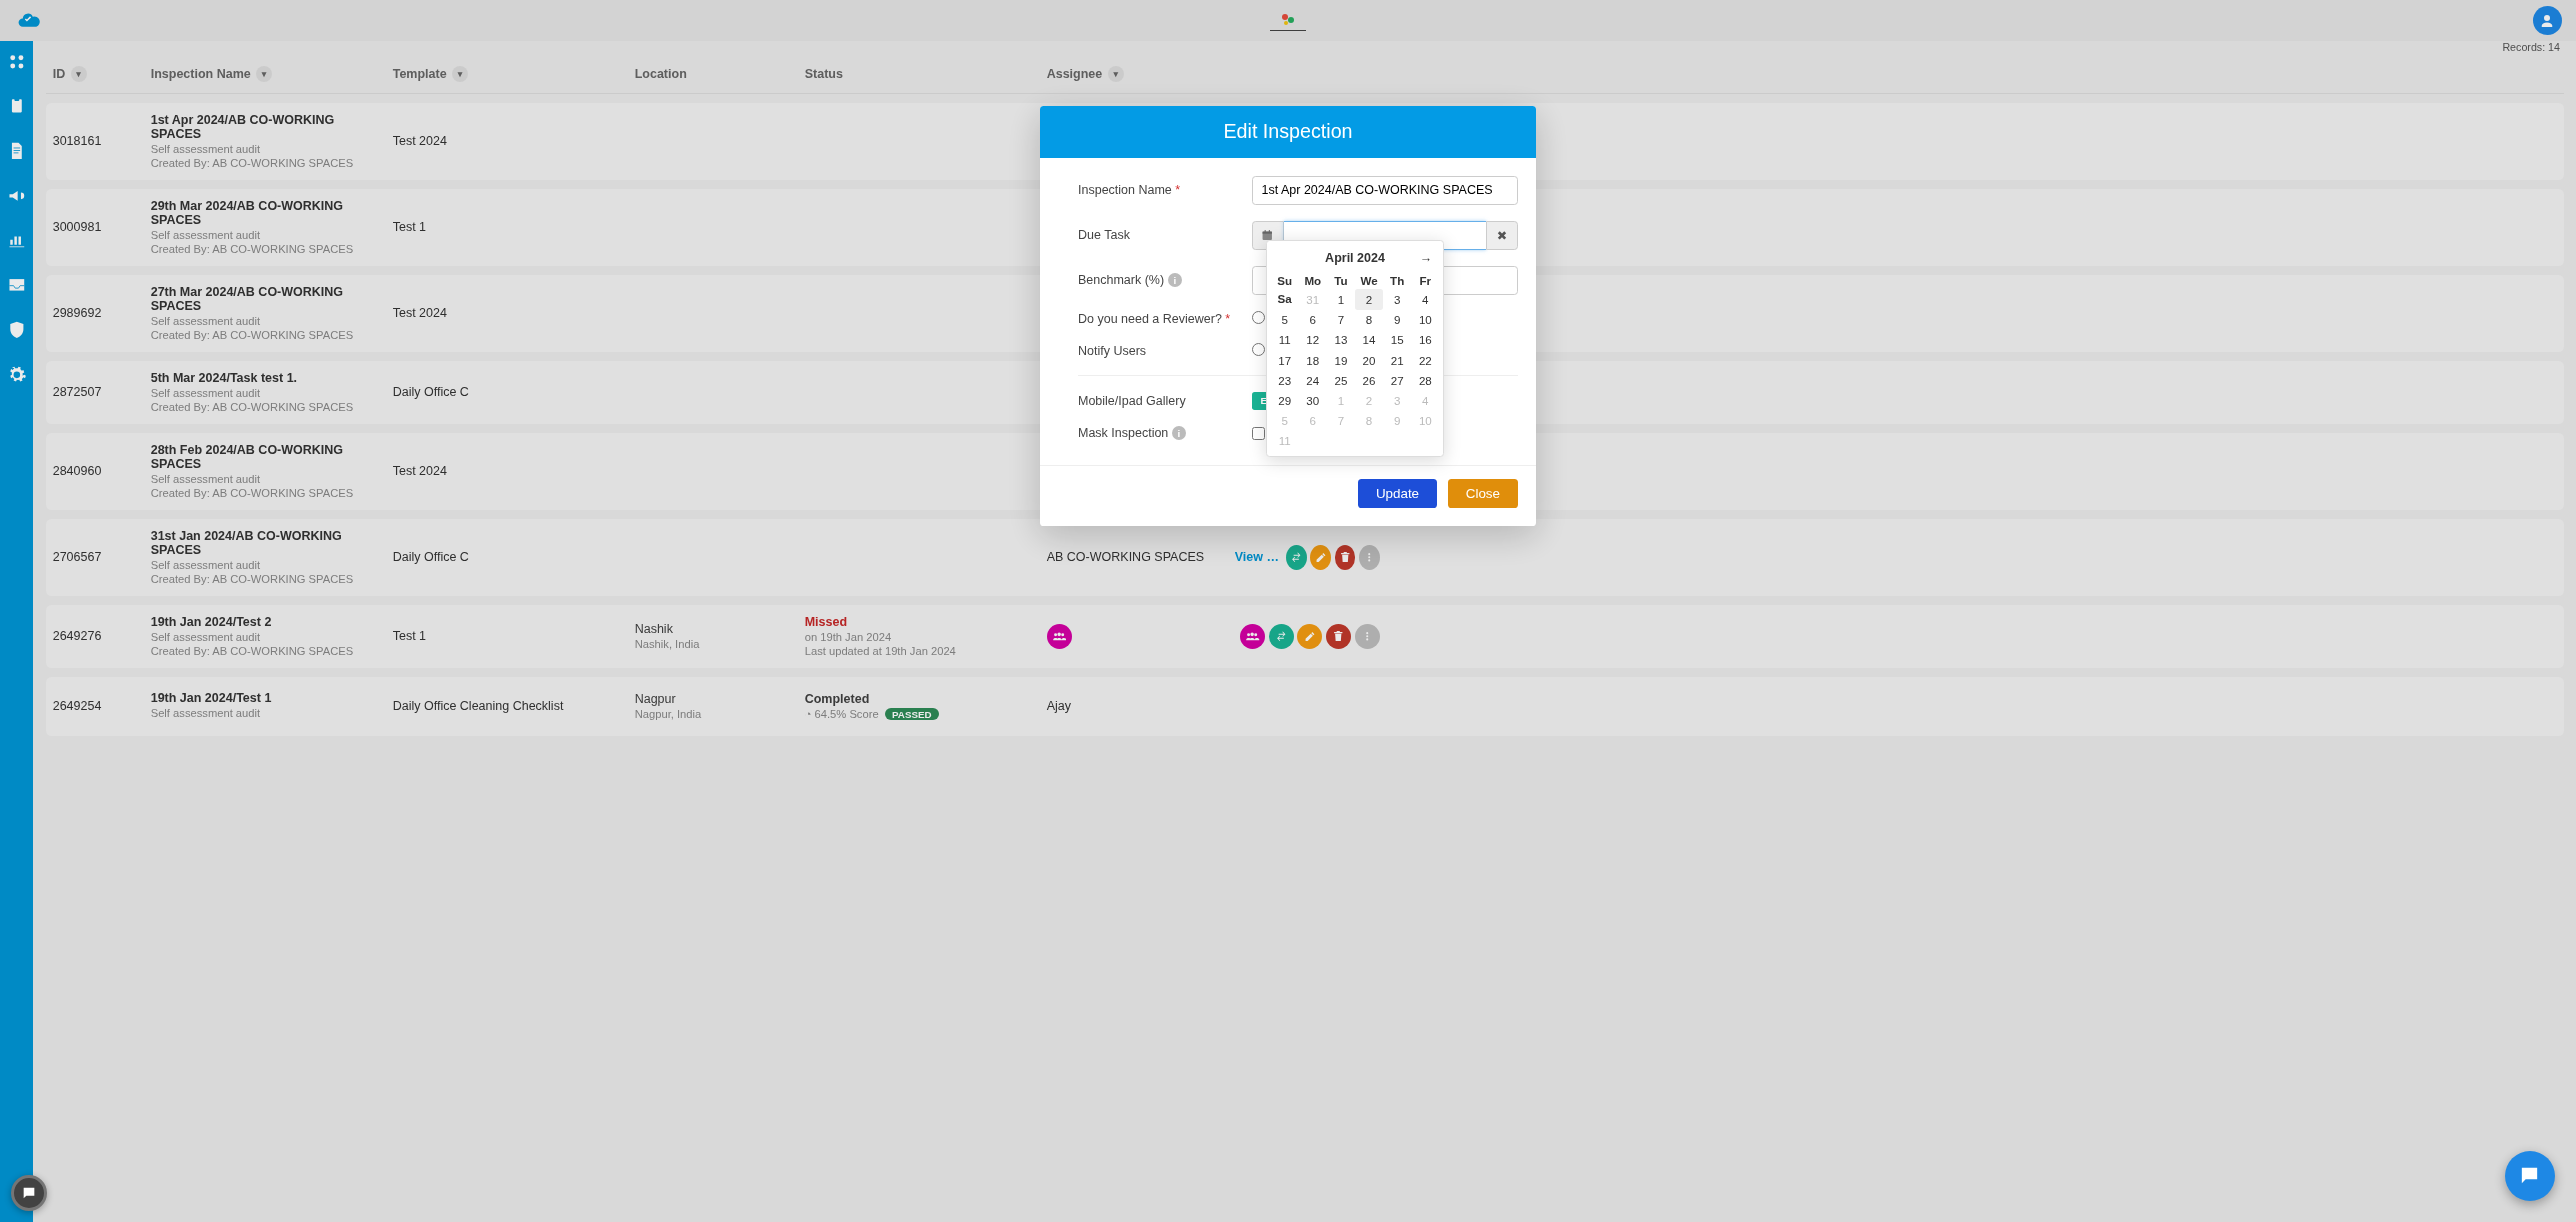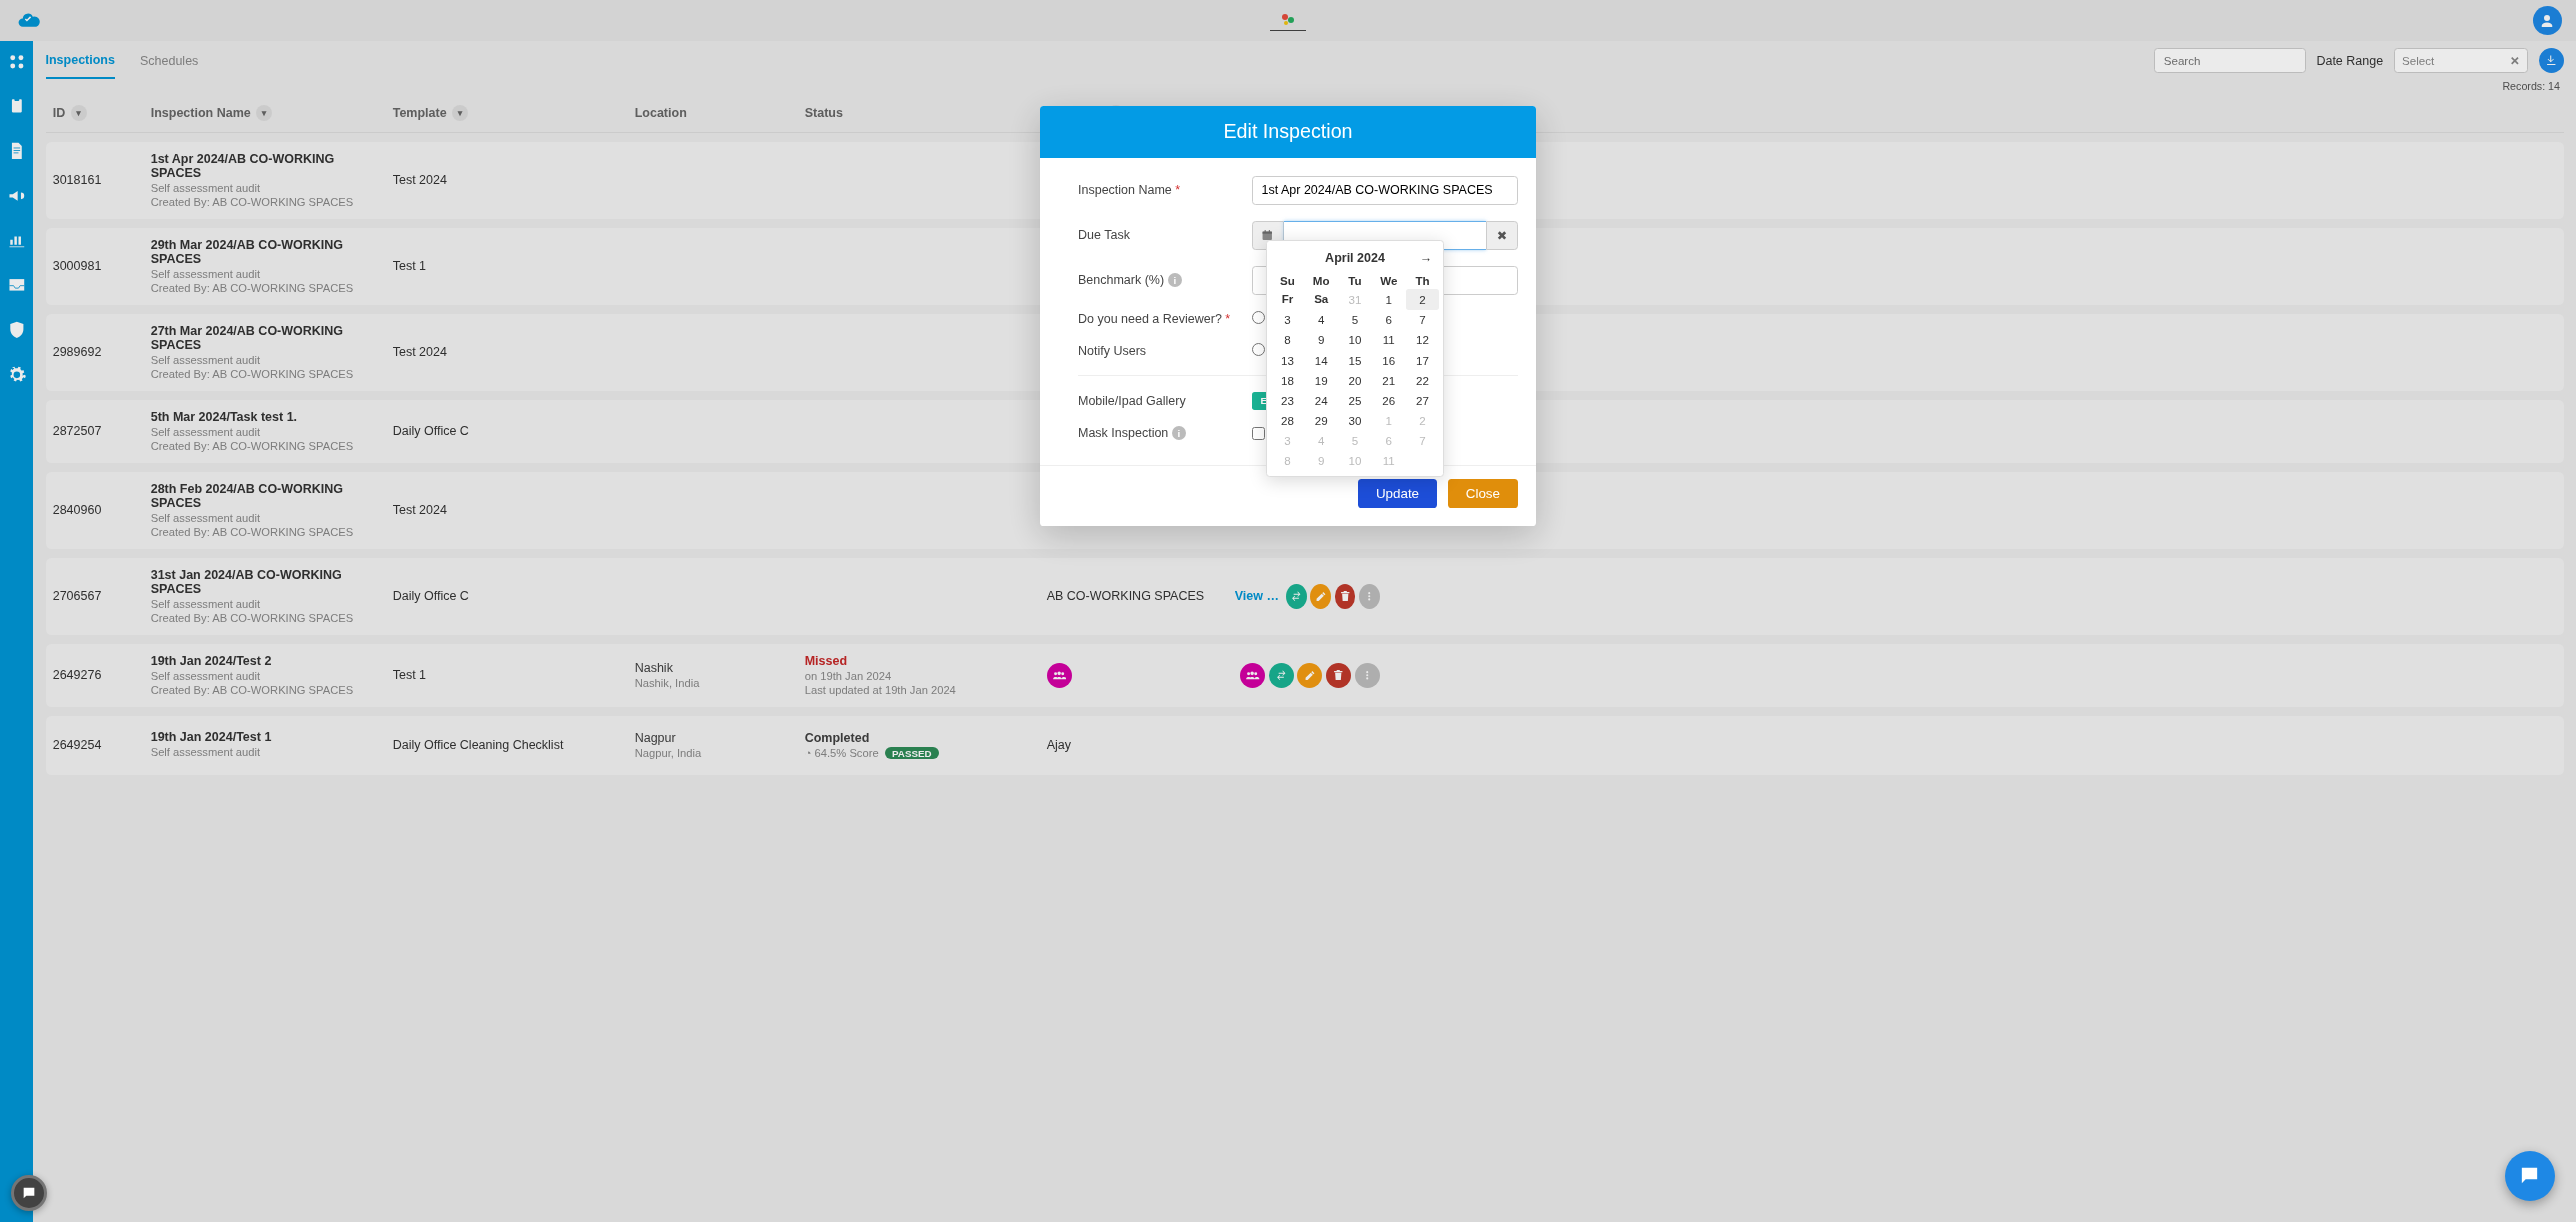"Inspections" div.tabs-row { html: <div> <div>Inspections</div> <div>Schedules</div> <div> <input> <span>Date Range</span> <div> <span>Select</span> <span>✕</span> </div> <div> <svg> <path></path> </svg> </div> </div> </div> -> none }
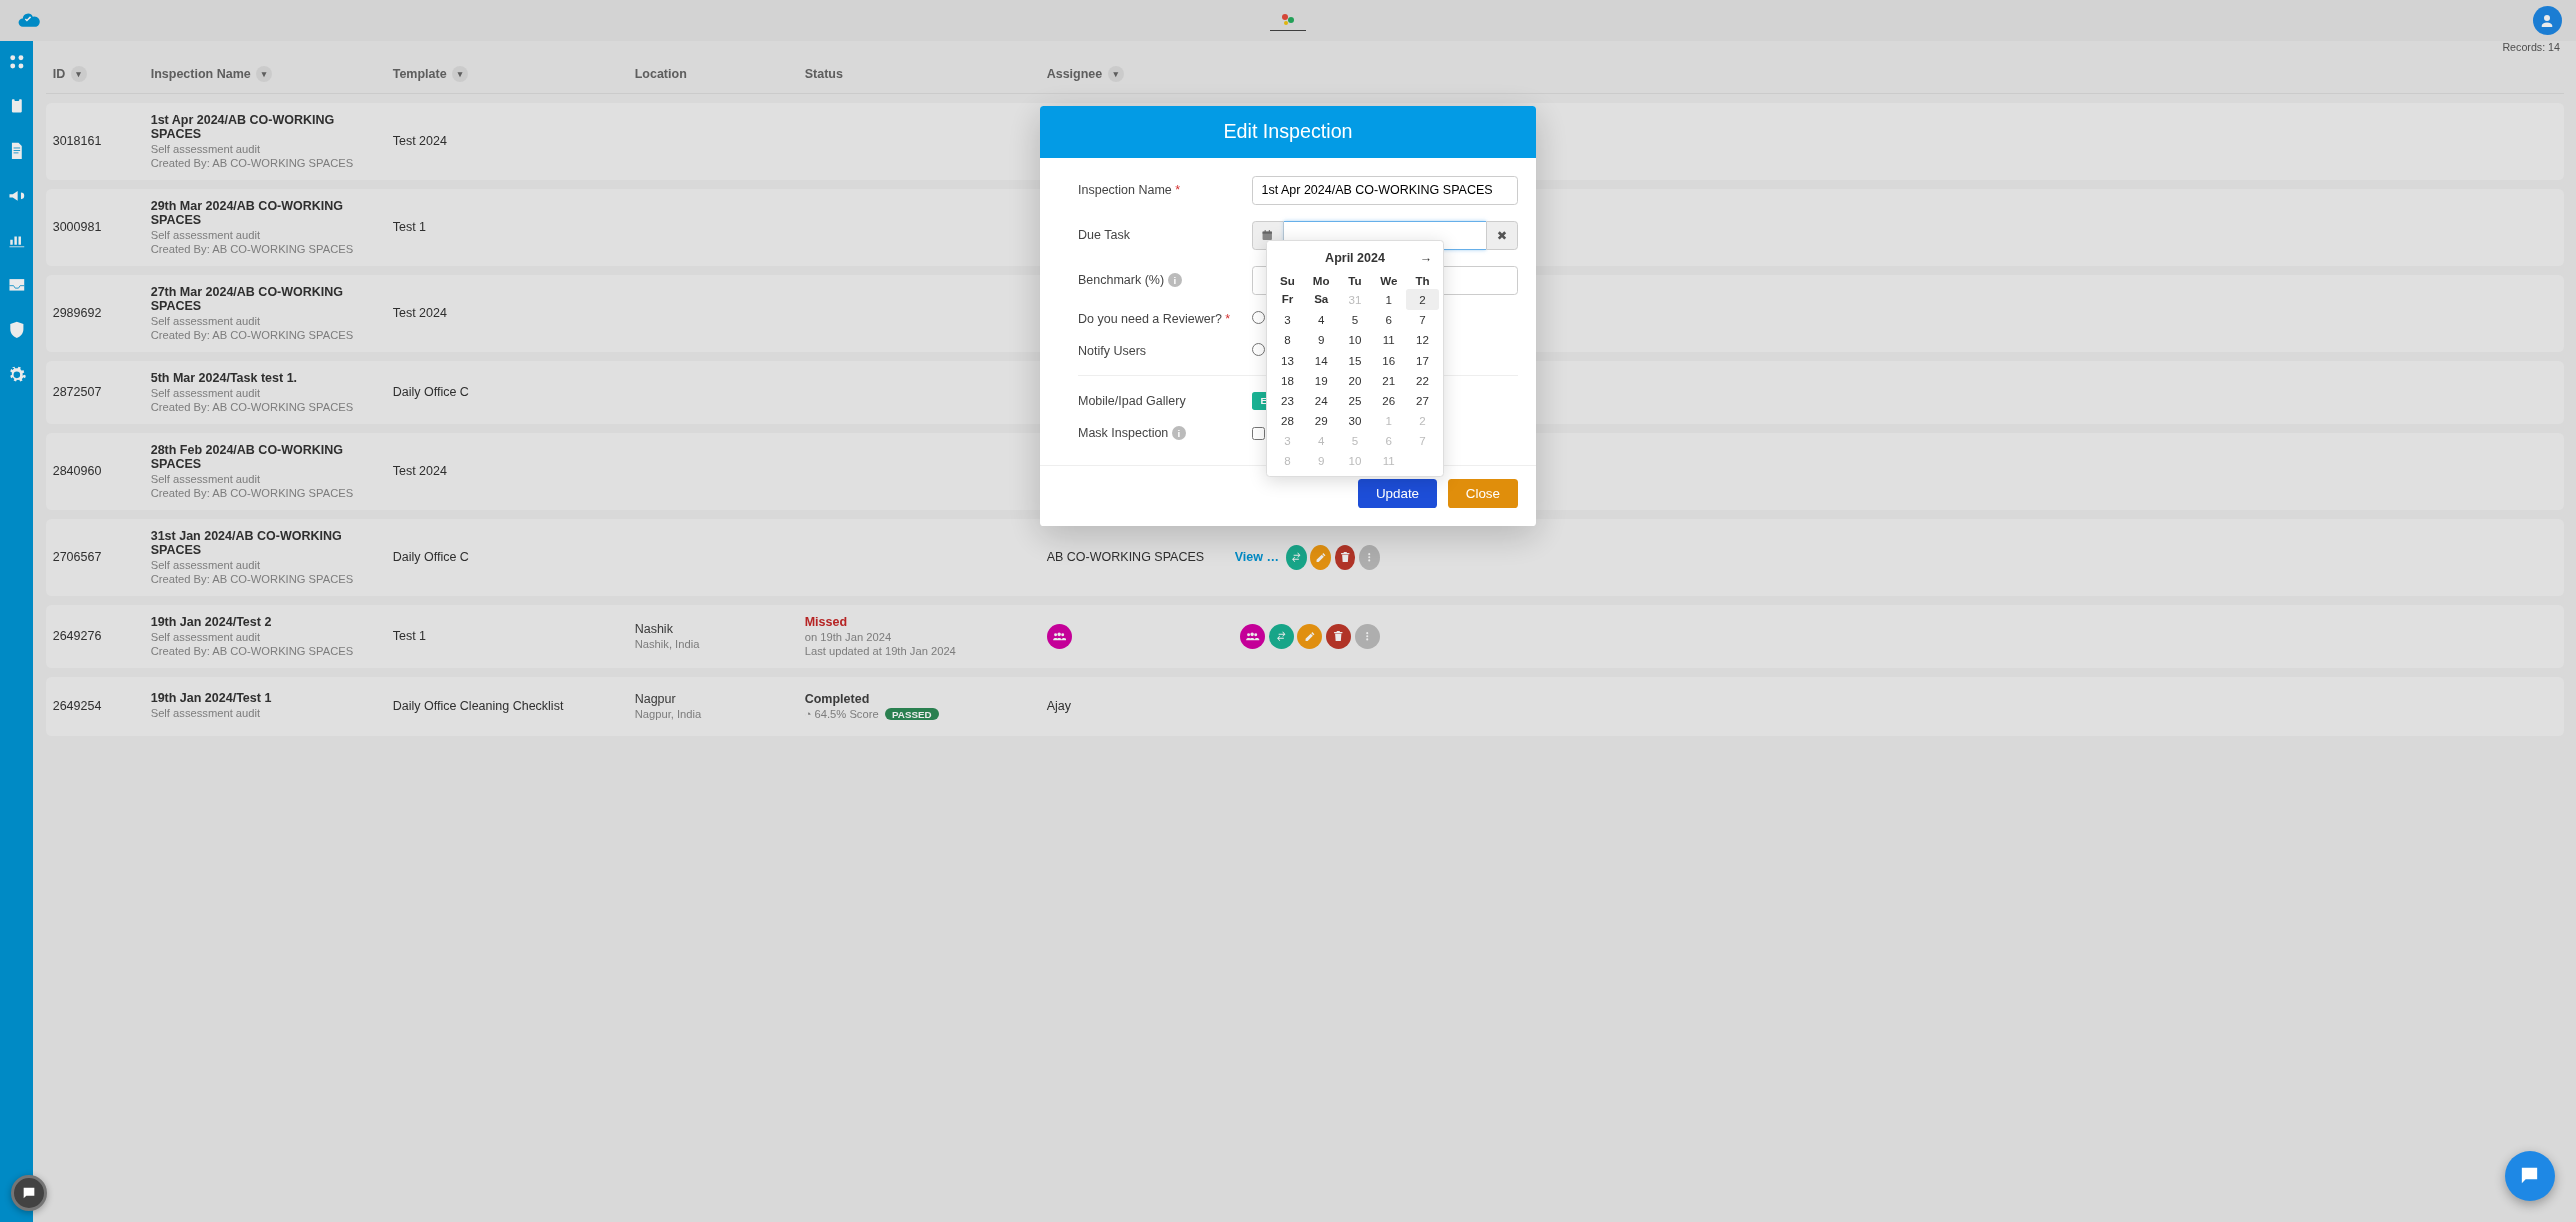"Su" .dp-grid { grid-template-columns: repeat(5, 1fr) -> repeat(6, 1fr) }
